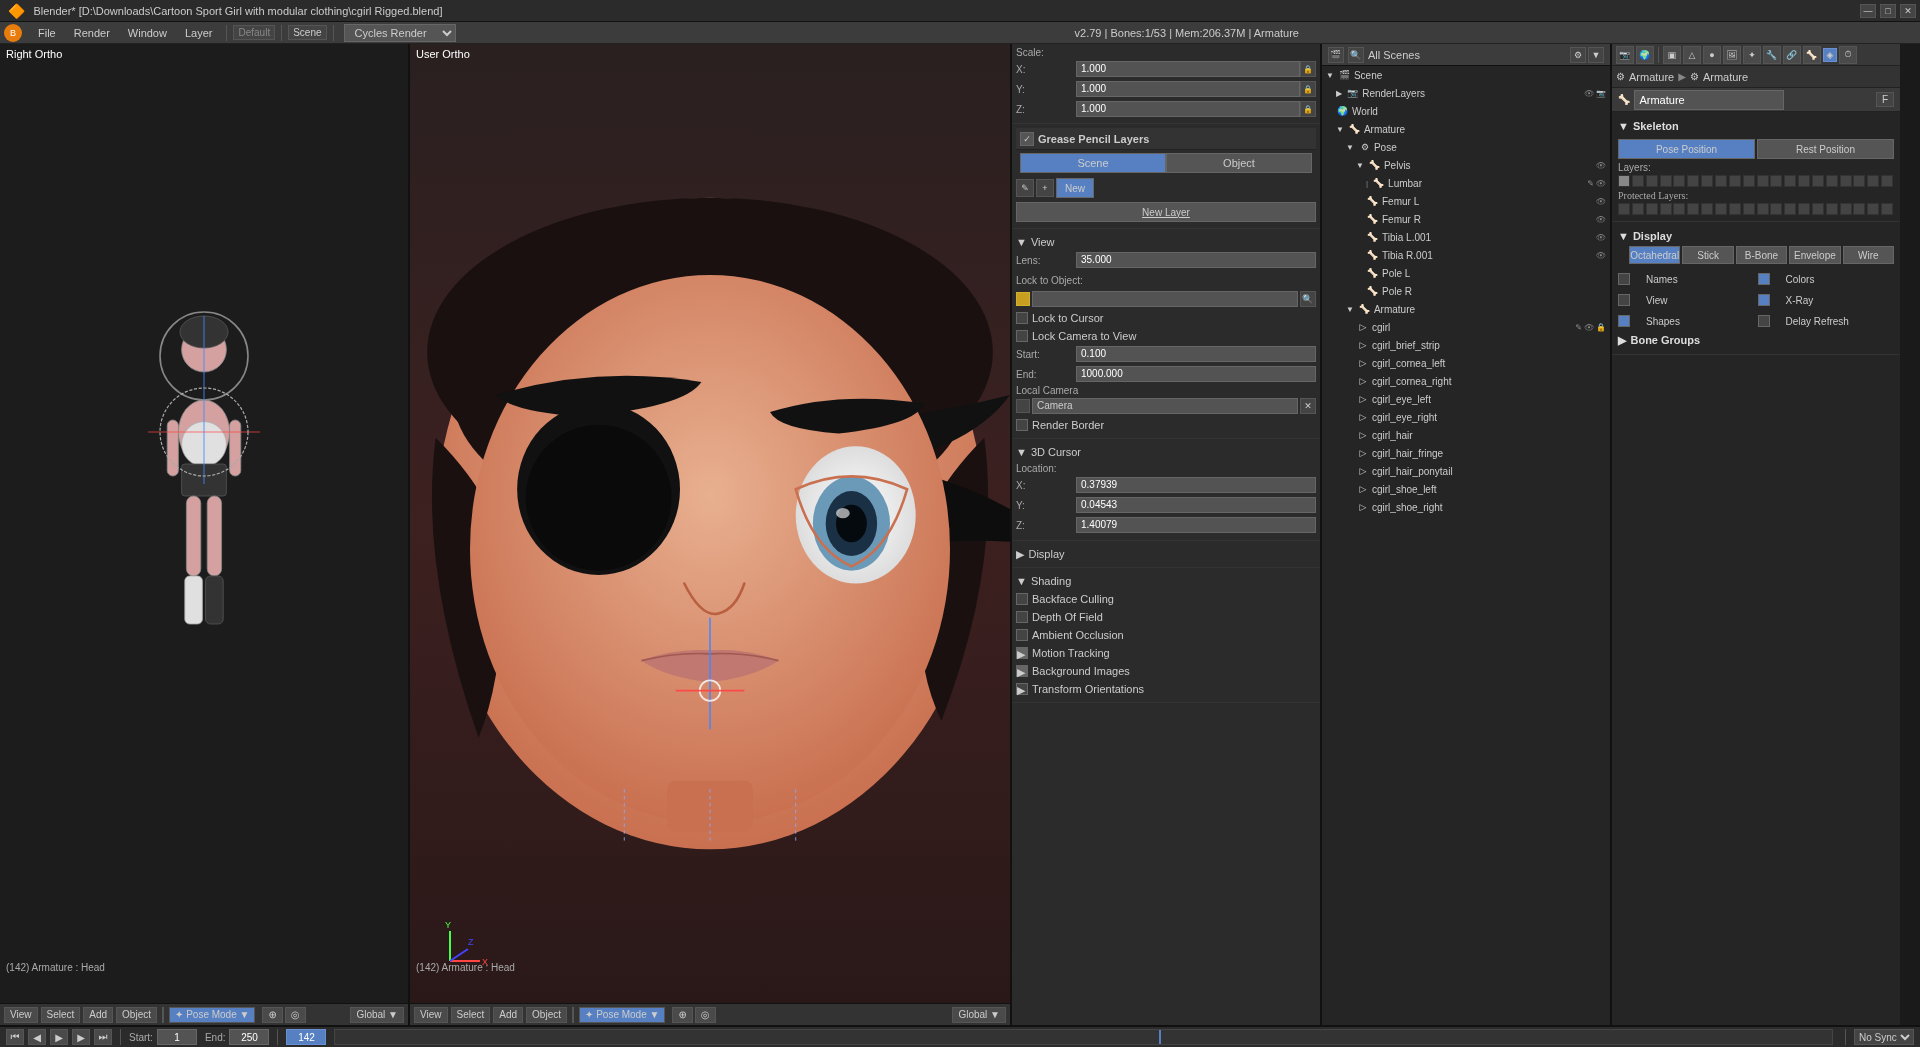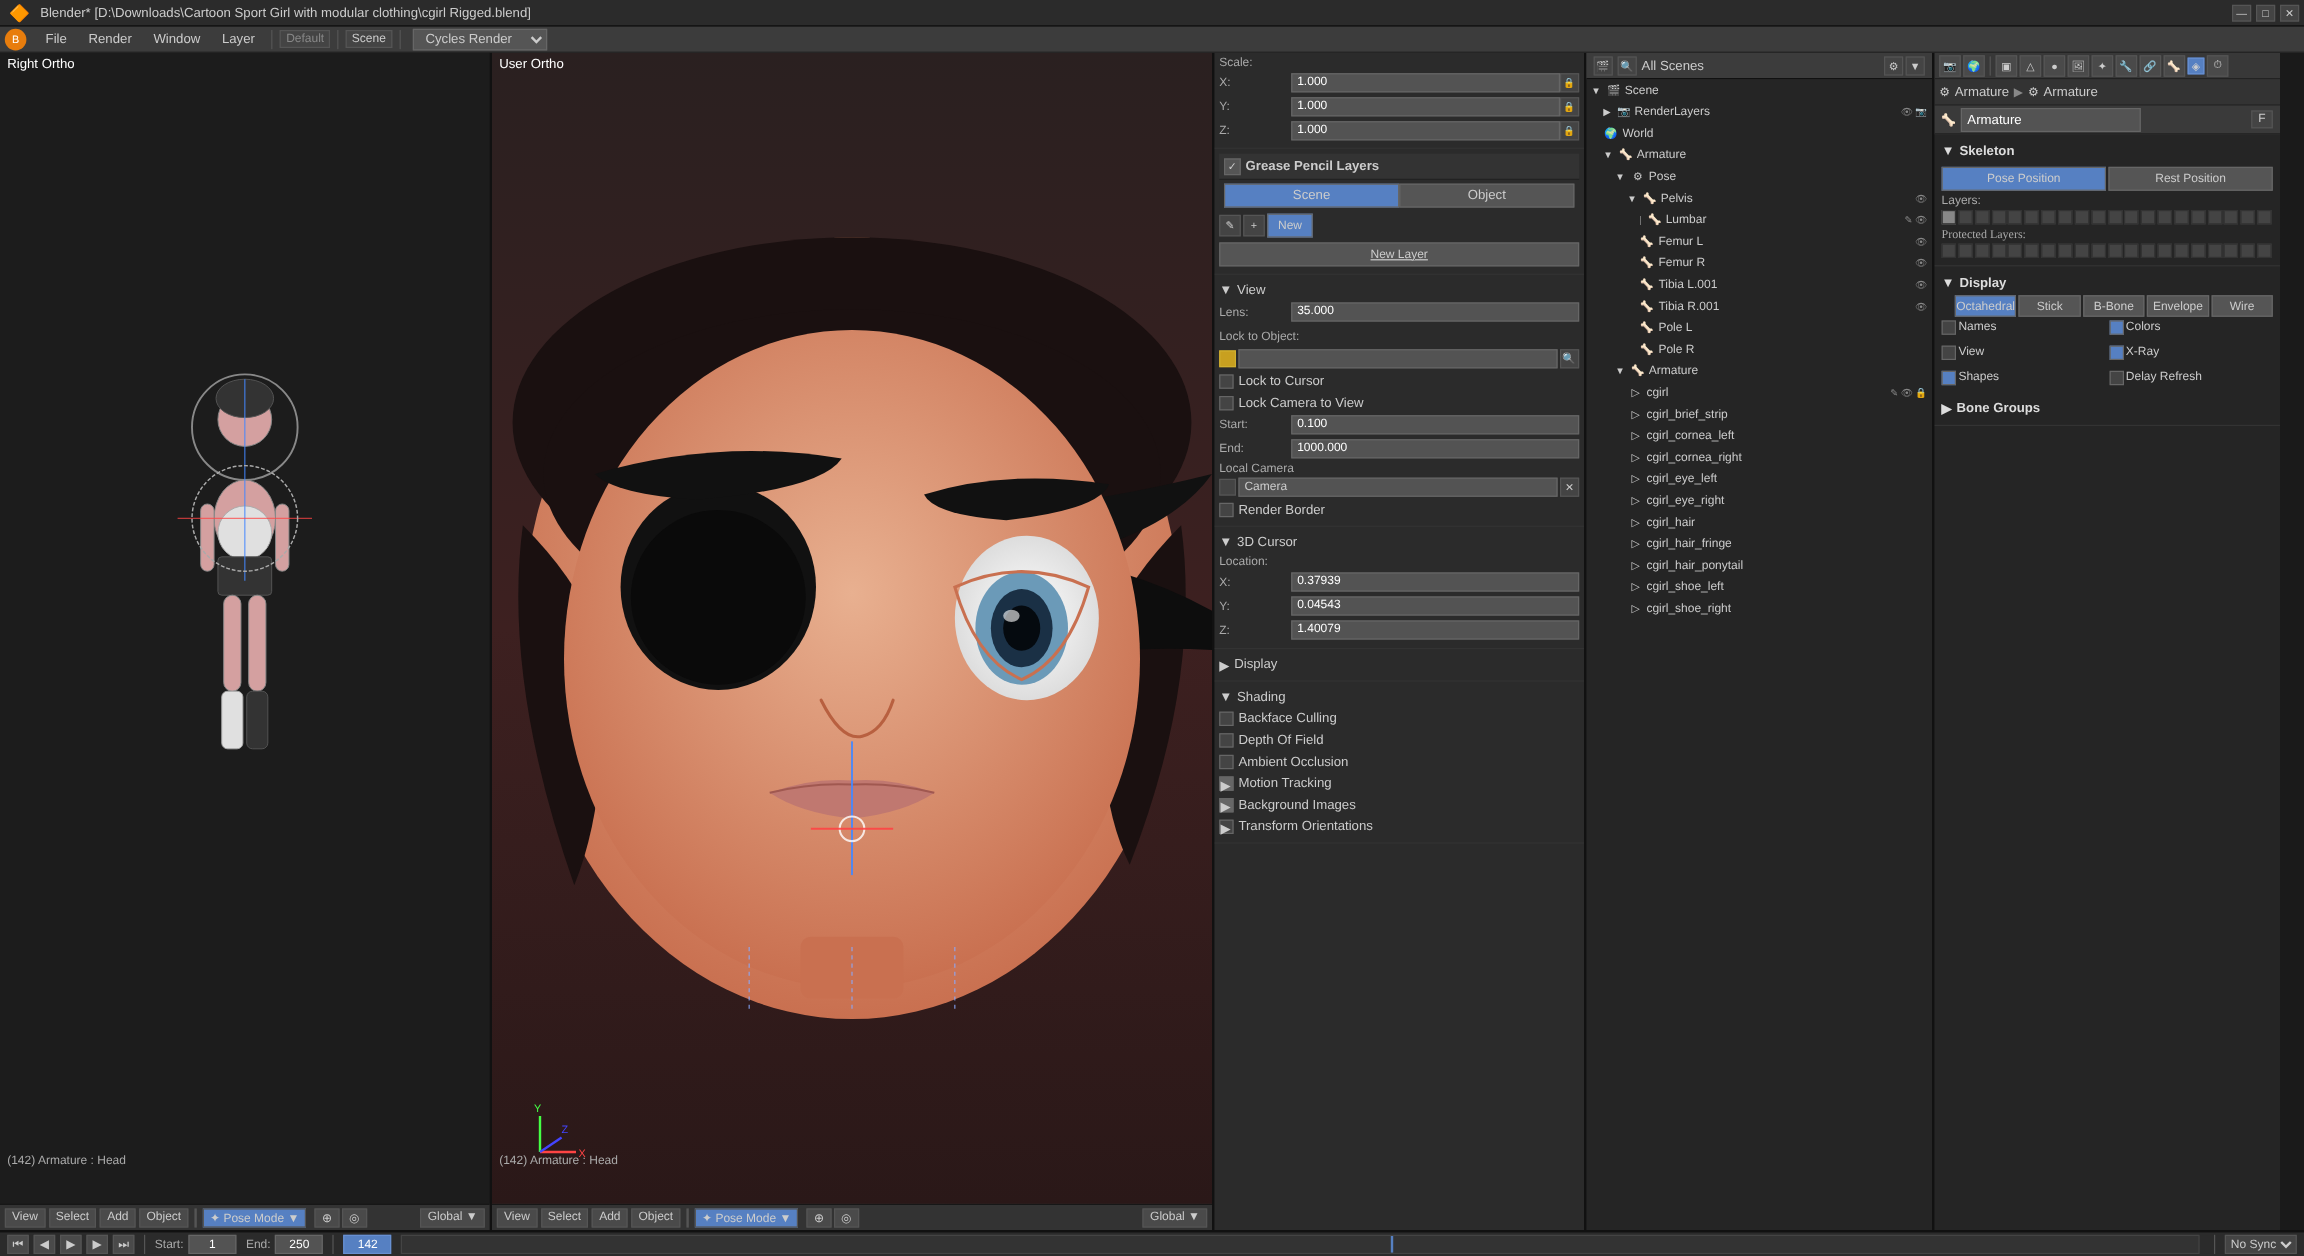"v2.79 | Bones:1/53 | Mem:206.37M" div.info-bar { html: none -> <div>v2.79 | Bones:1/53 | Mem:206.37M | Armature</div> }
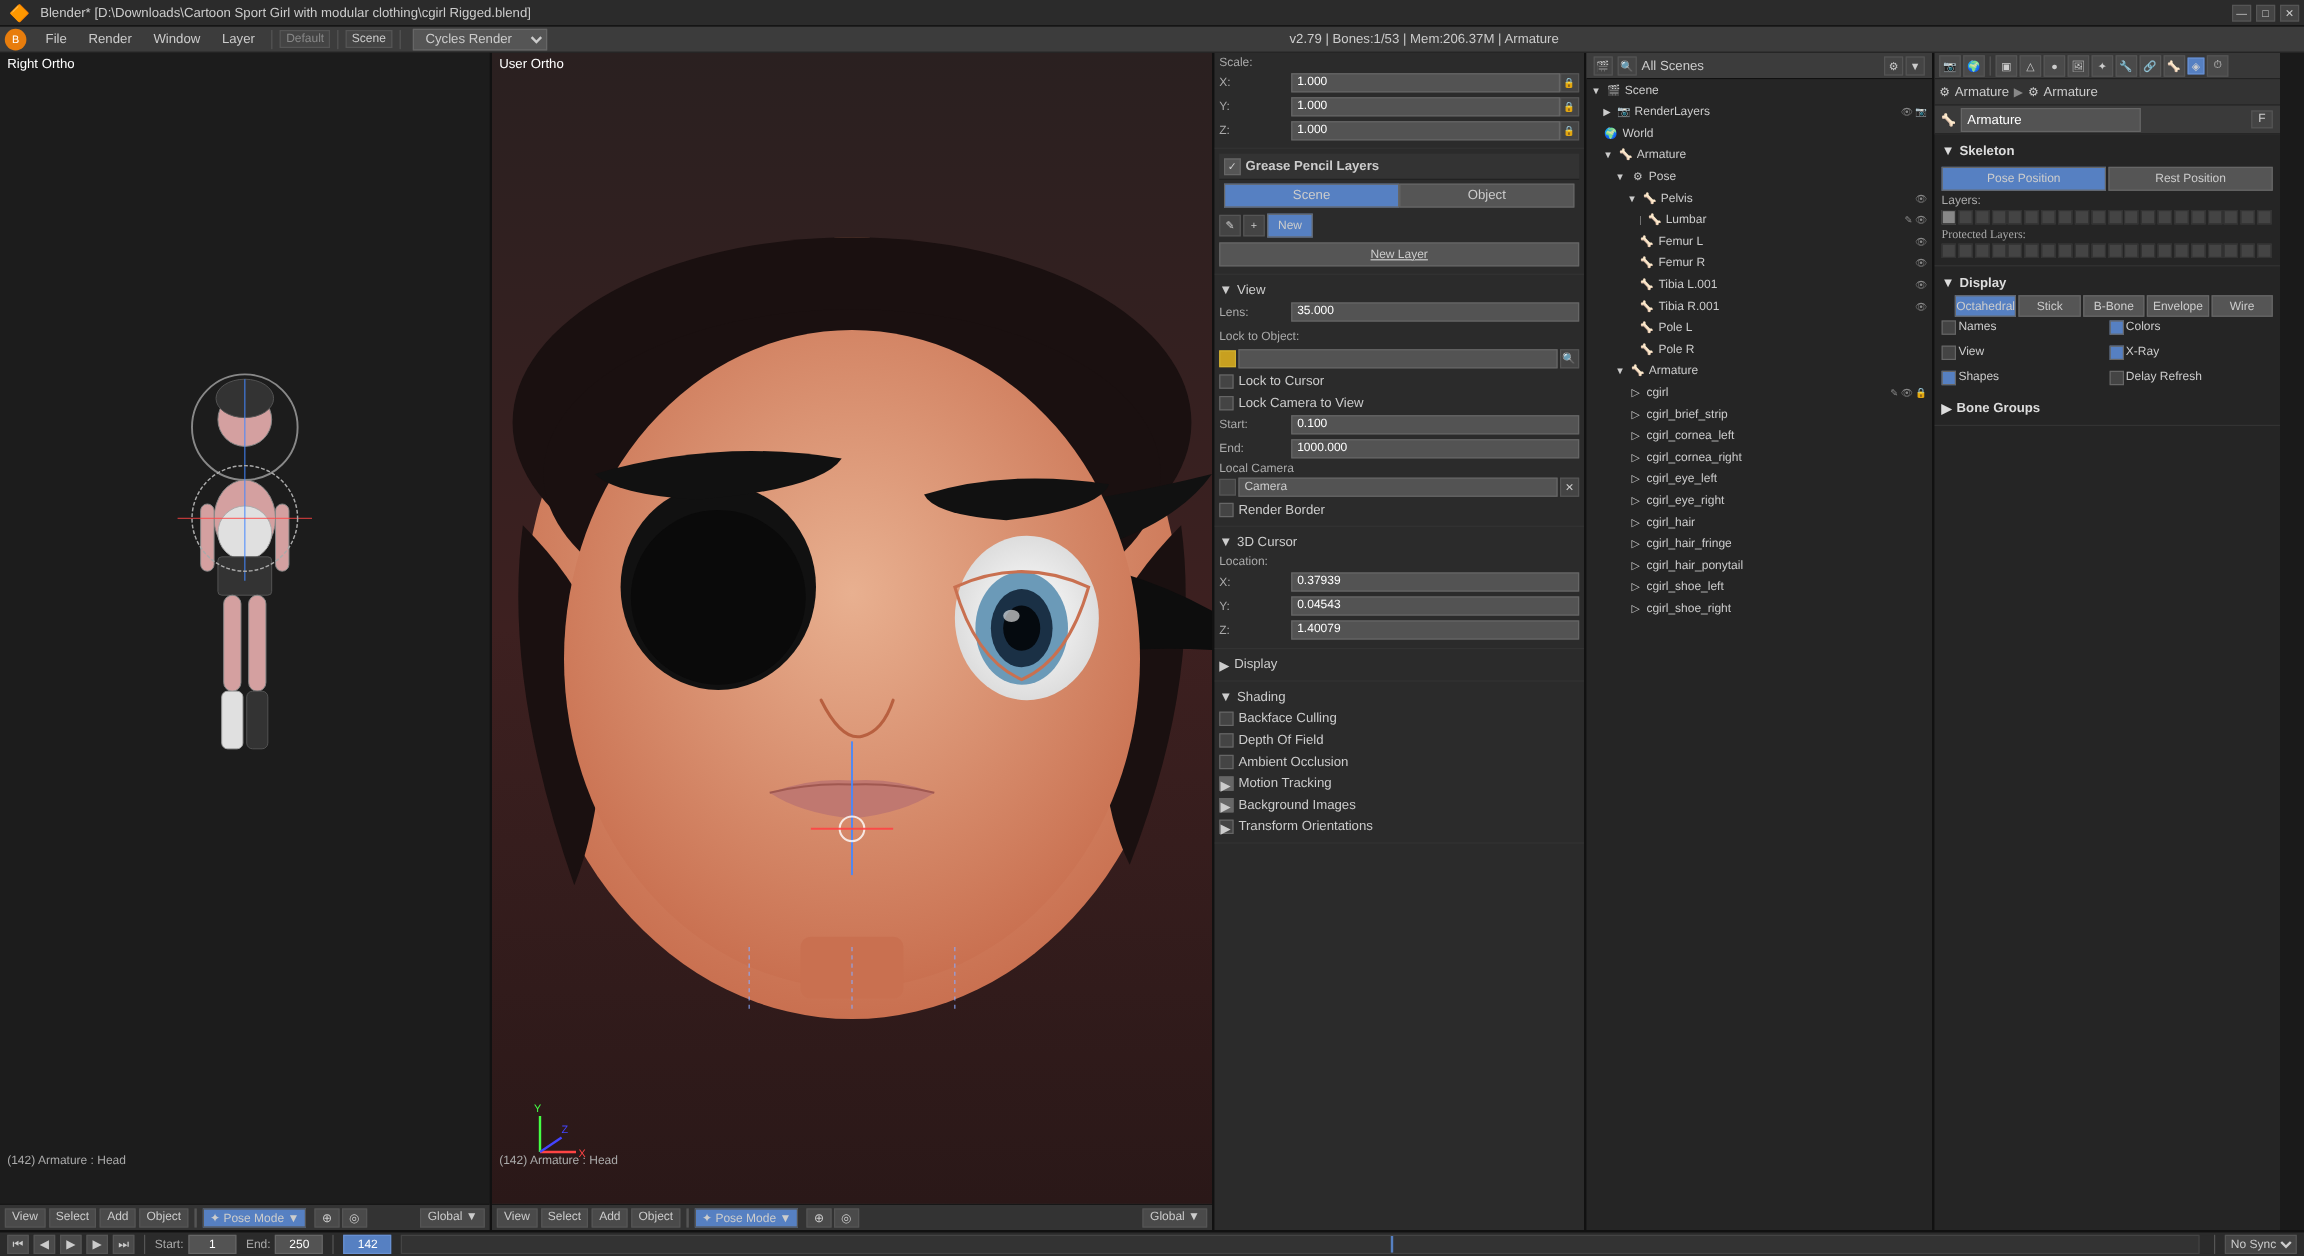"Names" .prop-check-row { align-items: flex-start -> flex-end; gap: 2px -> 16px }
